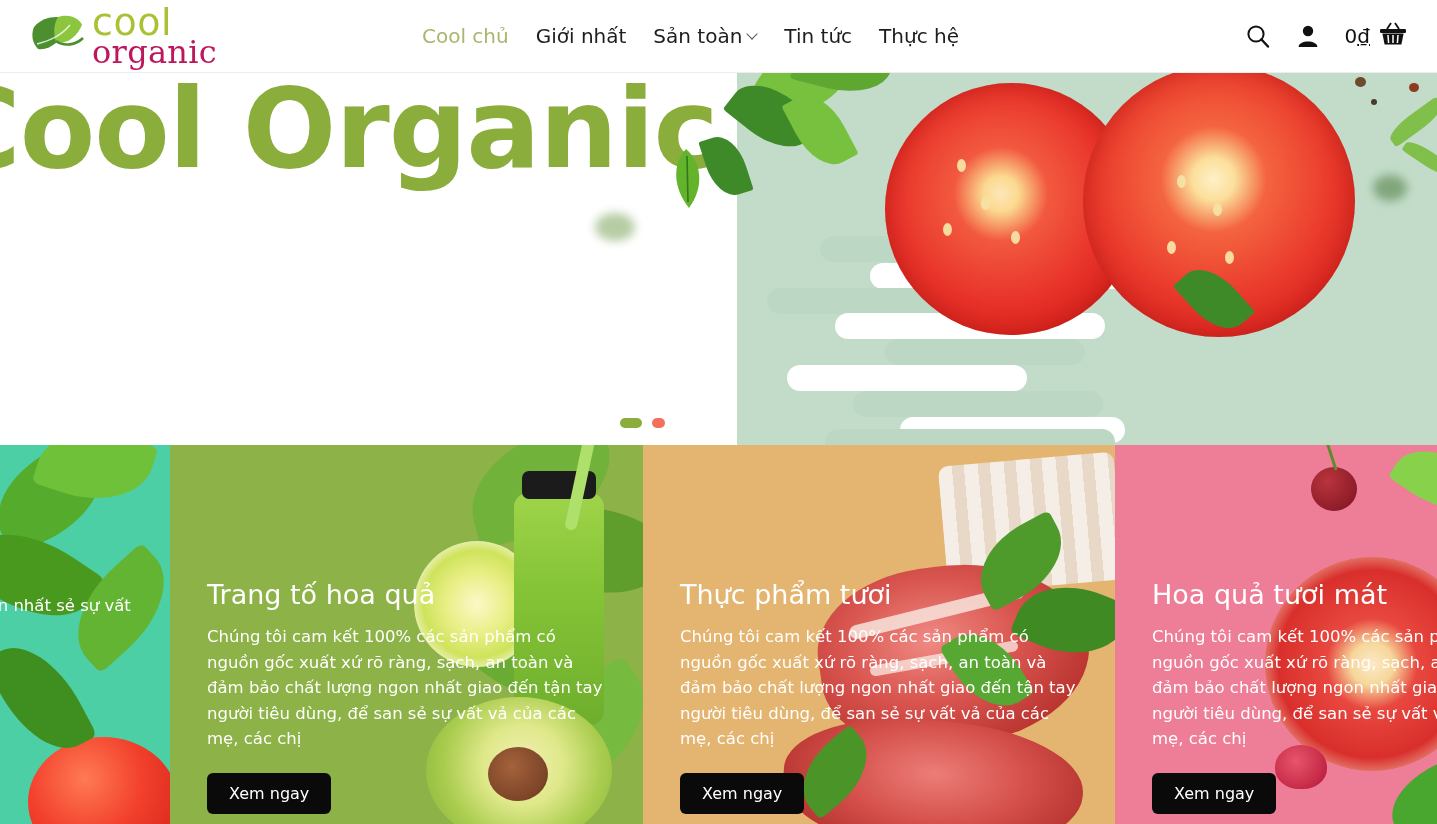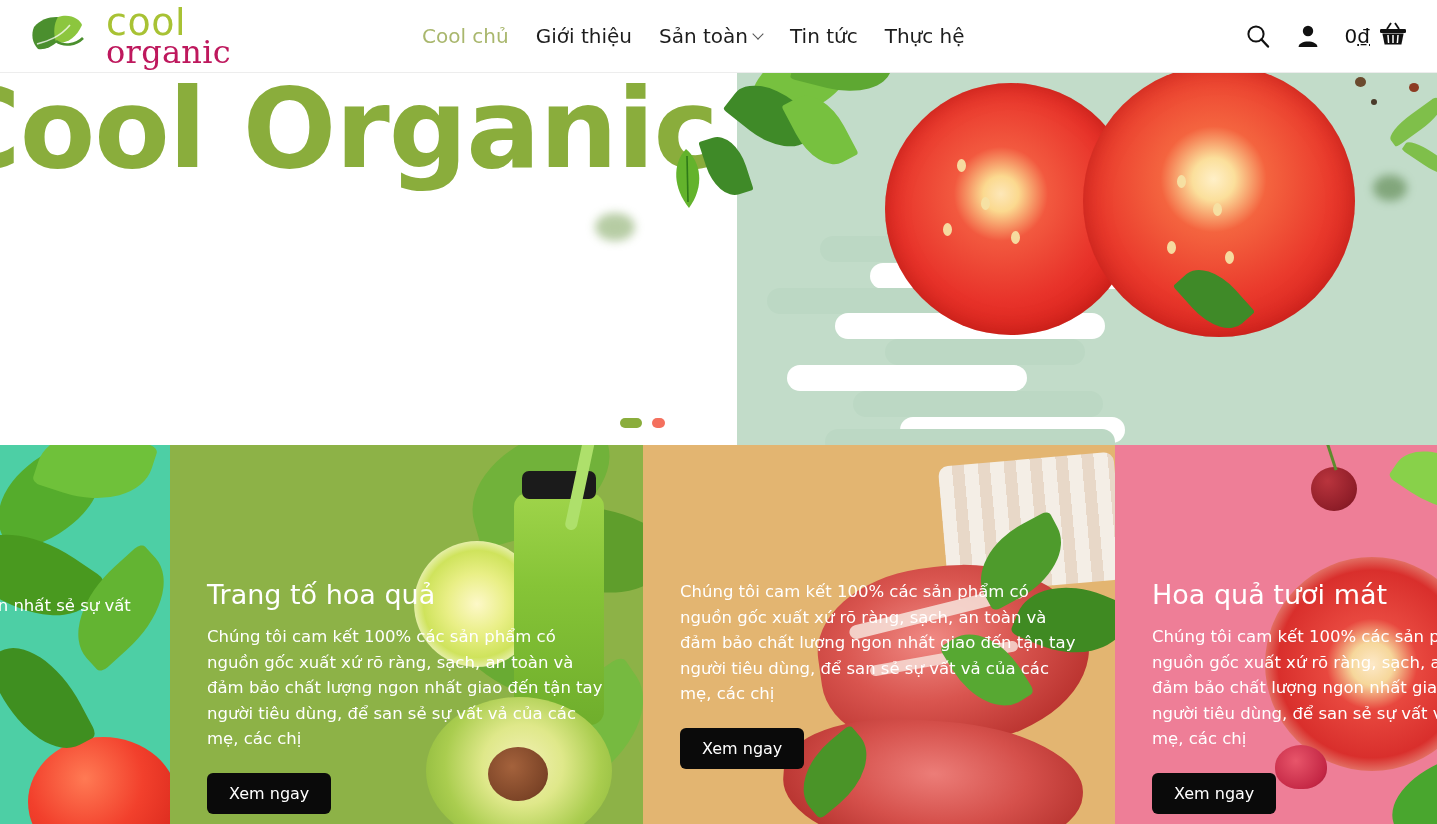"cool" .logo { gap: 20px -> 6px }
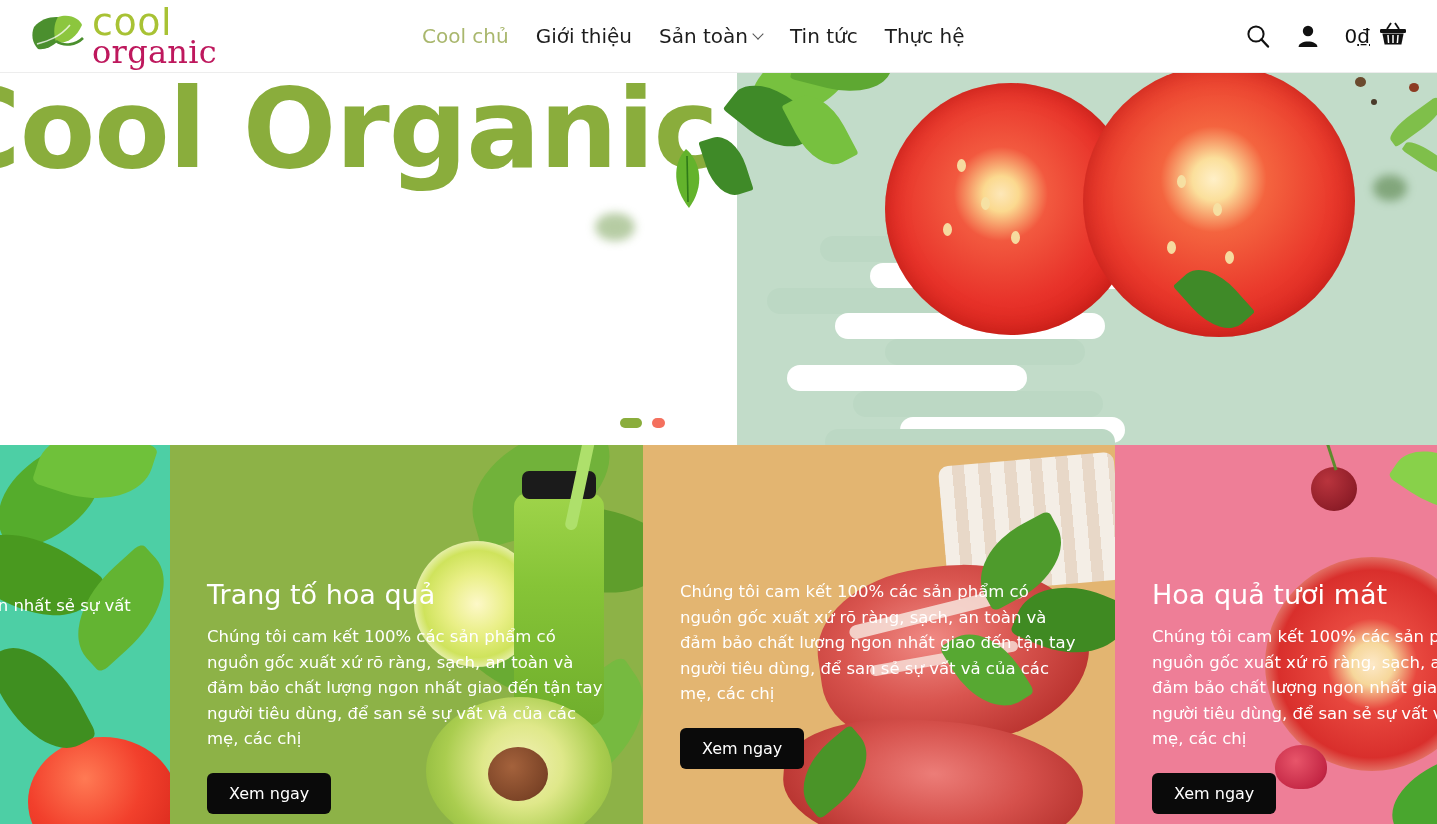"Giới thiệu" span { text: thiệu -> nhất }
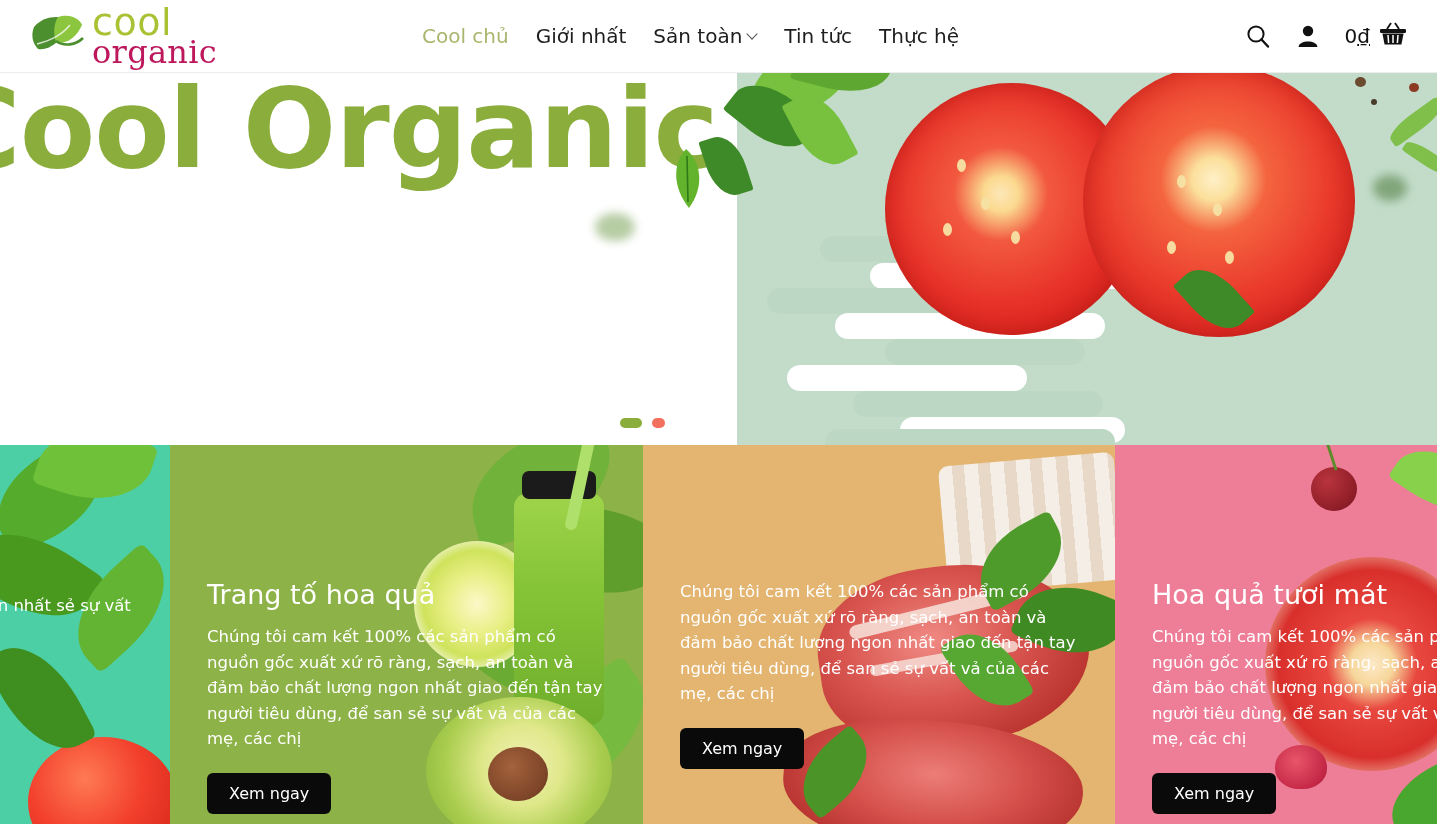"Thực phẩm tươi" div.card-title { html: none -> <div>Thực phẩm tươi</div> }
